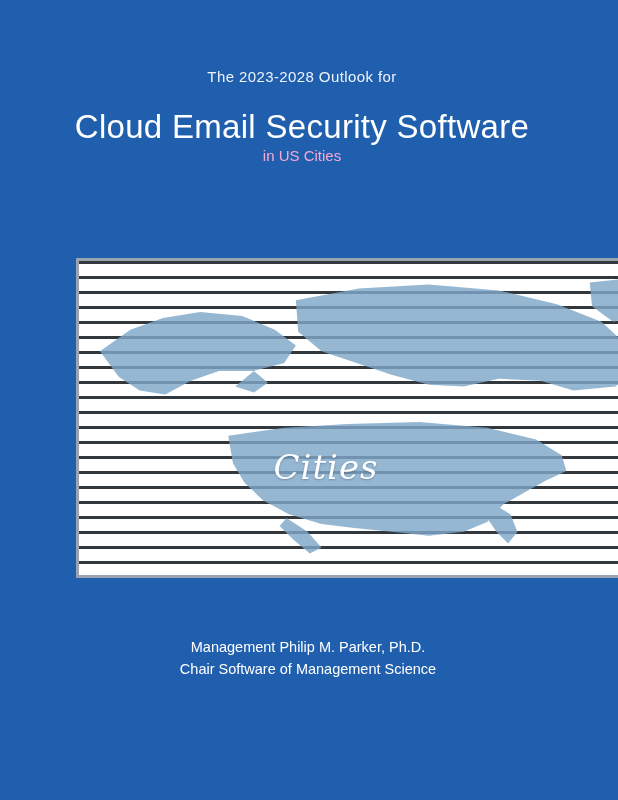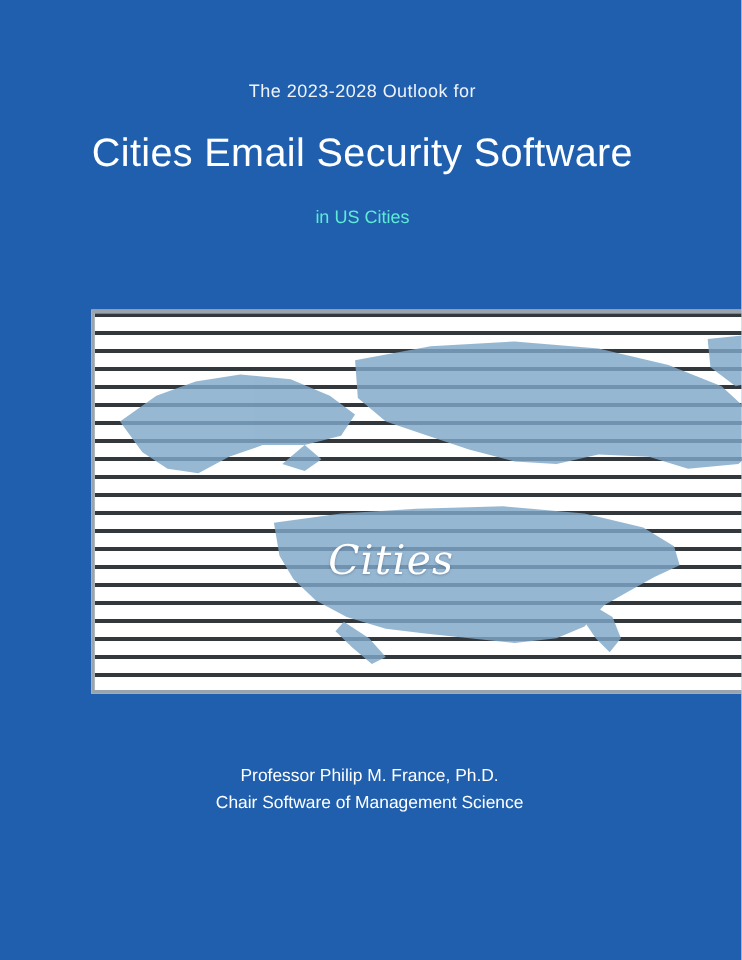"Cities Email Security Software" div.maintitle { text: Cities -> Cloud }
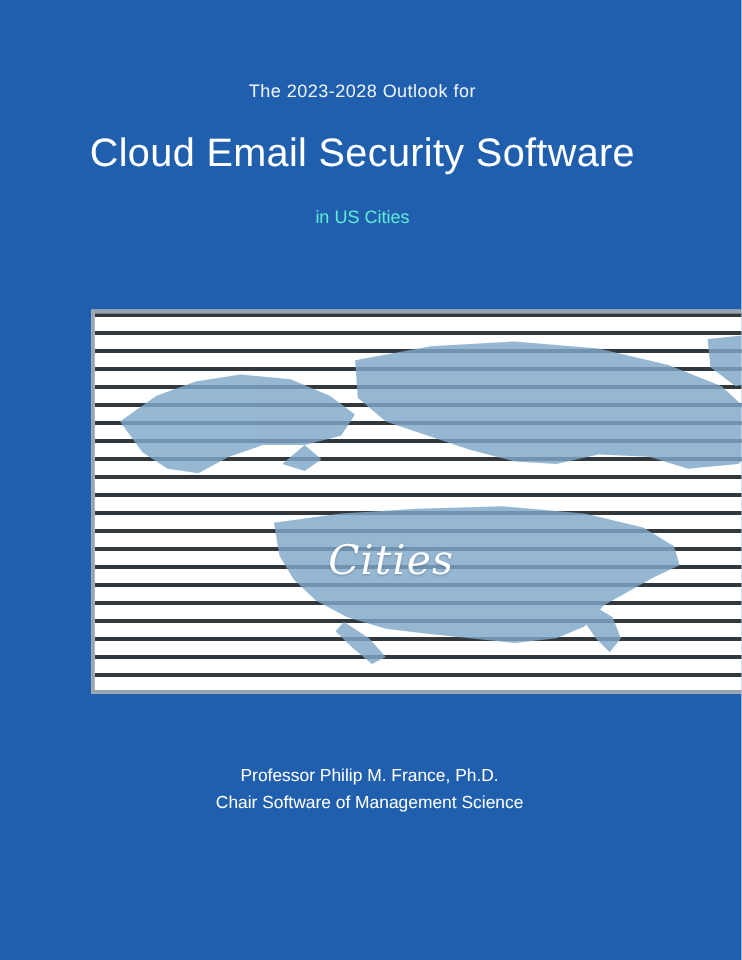"in US Cities" .subtitle { color: #5eead4 -> #f9a8d4; margin-top: 26px -> none }
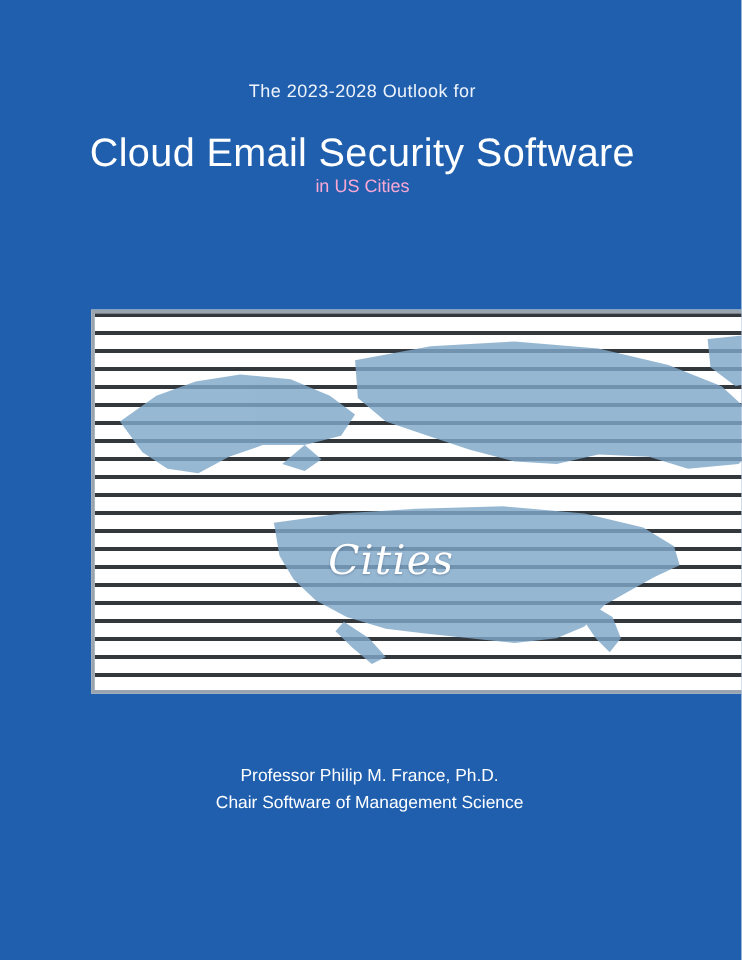"Professor Philip M. France, Ph.D." div { text: Professor Philip M. France -> Management Philip M. Parker }
